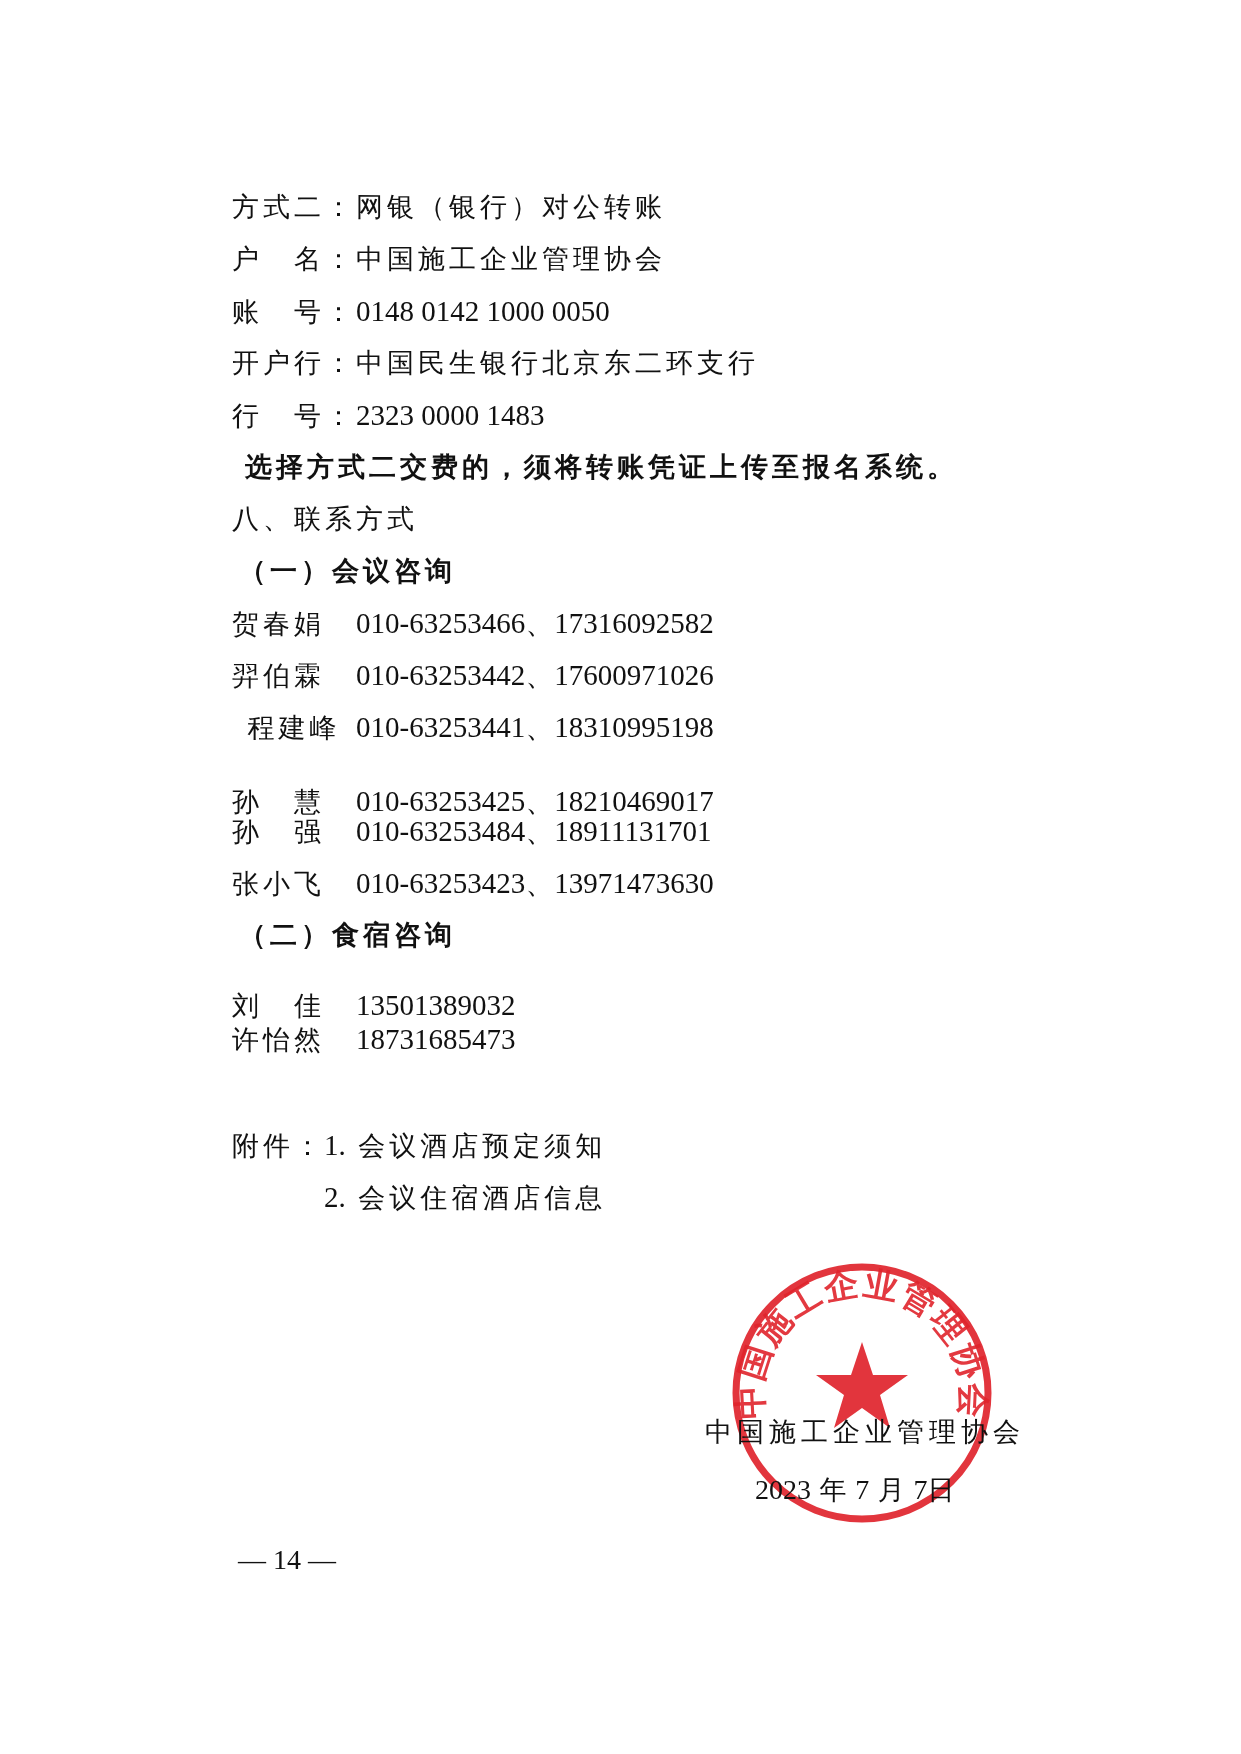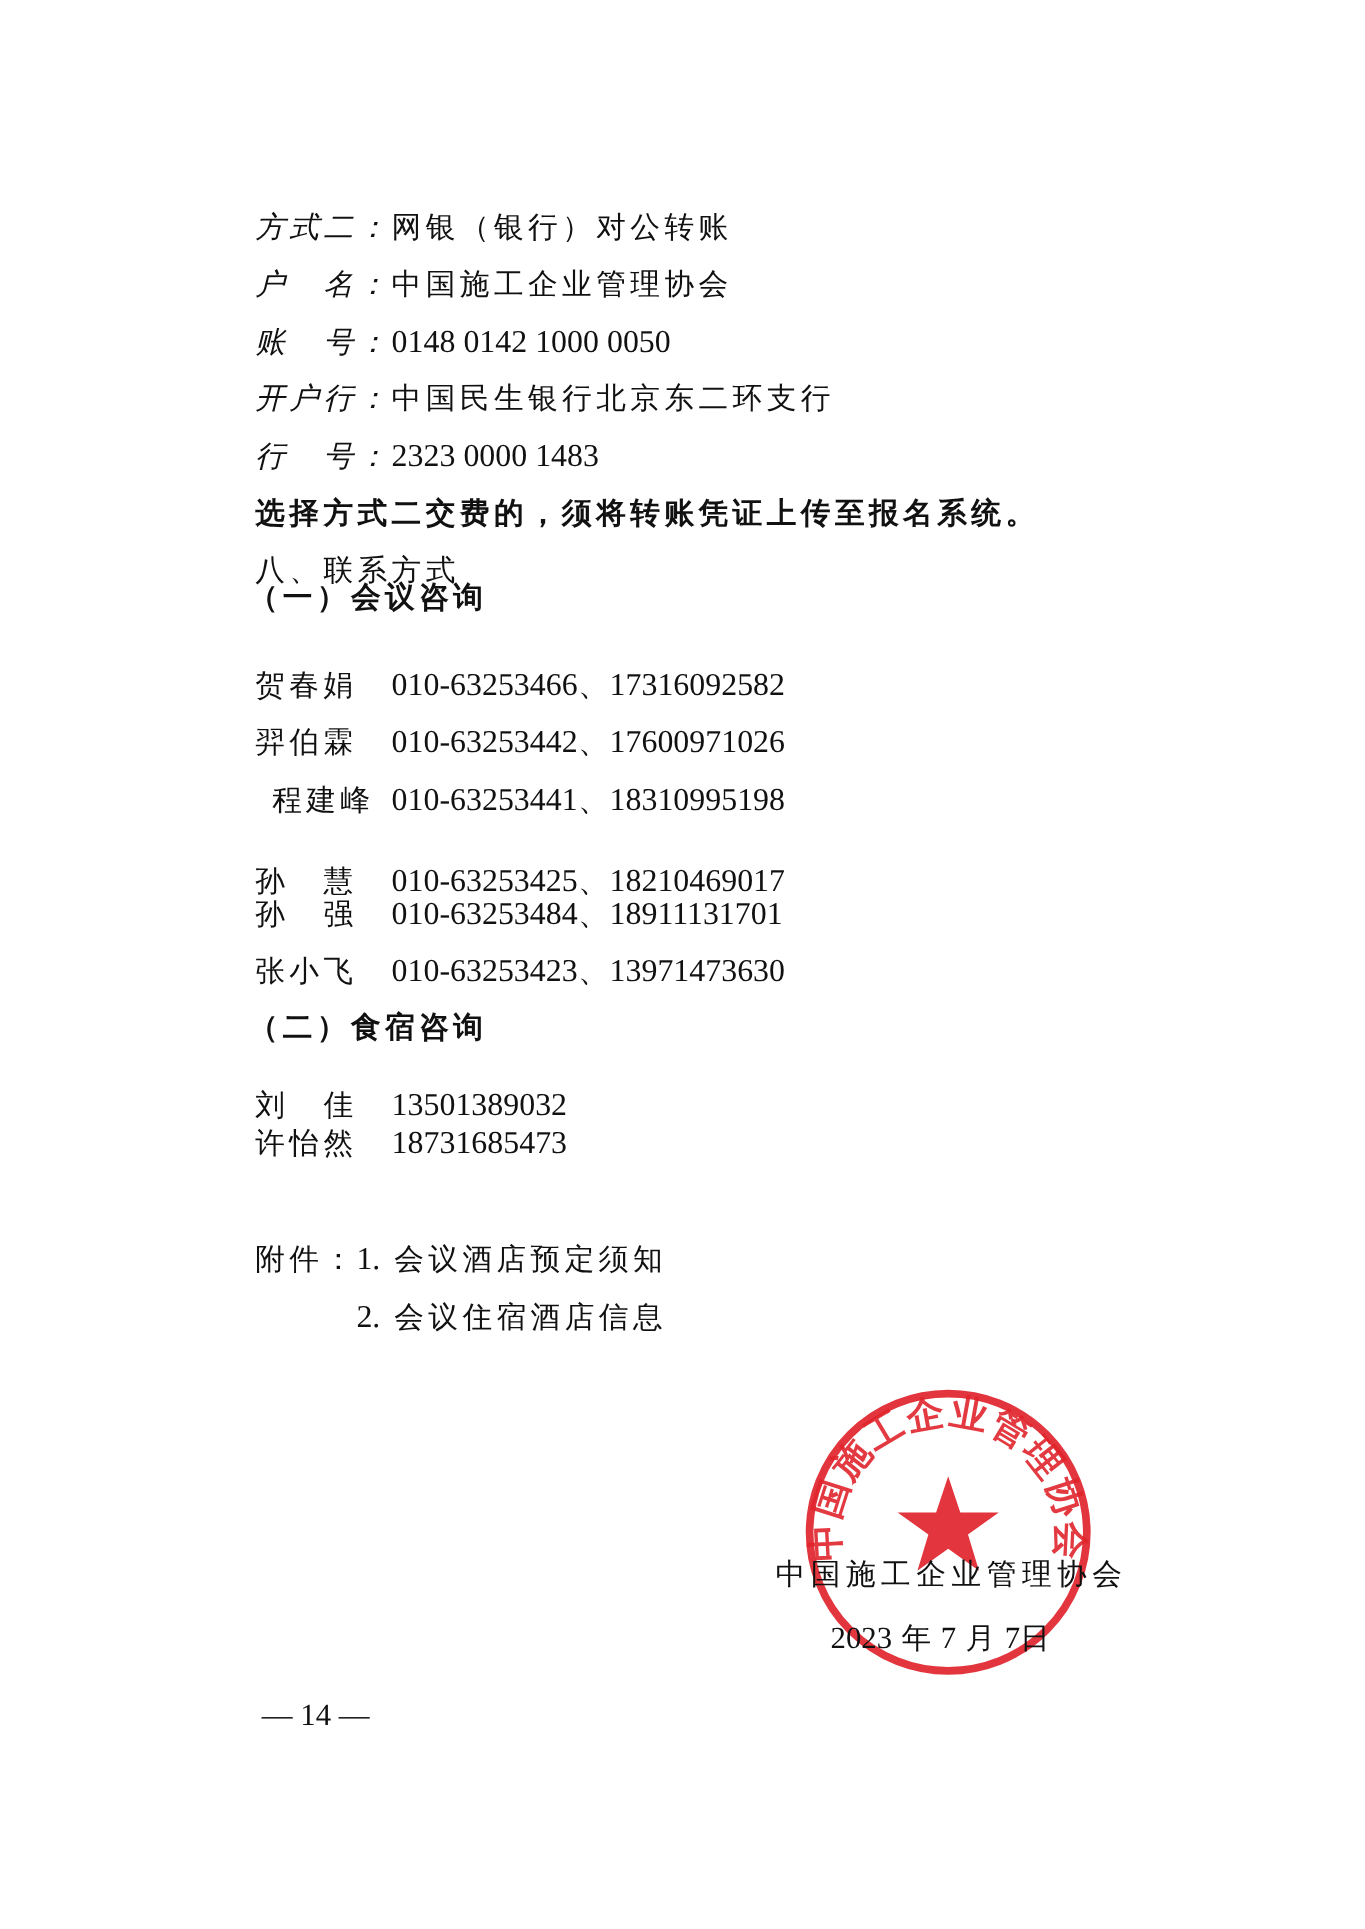"方式二：" .label { font-style: italic -> none }
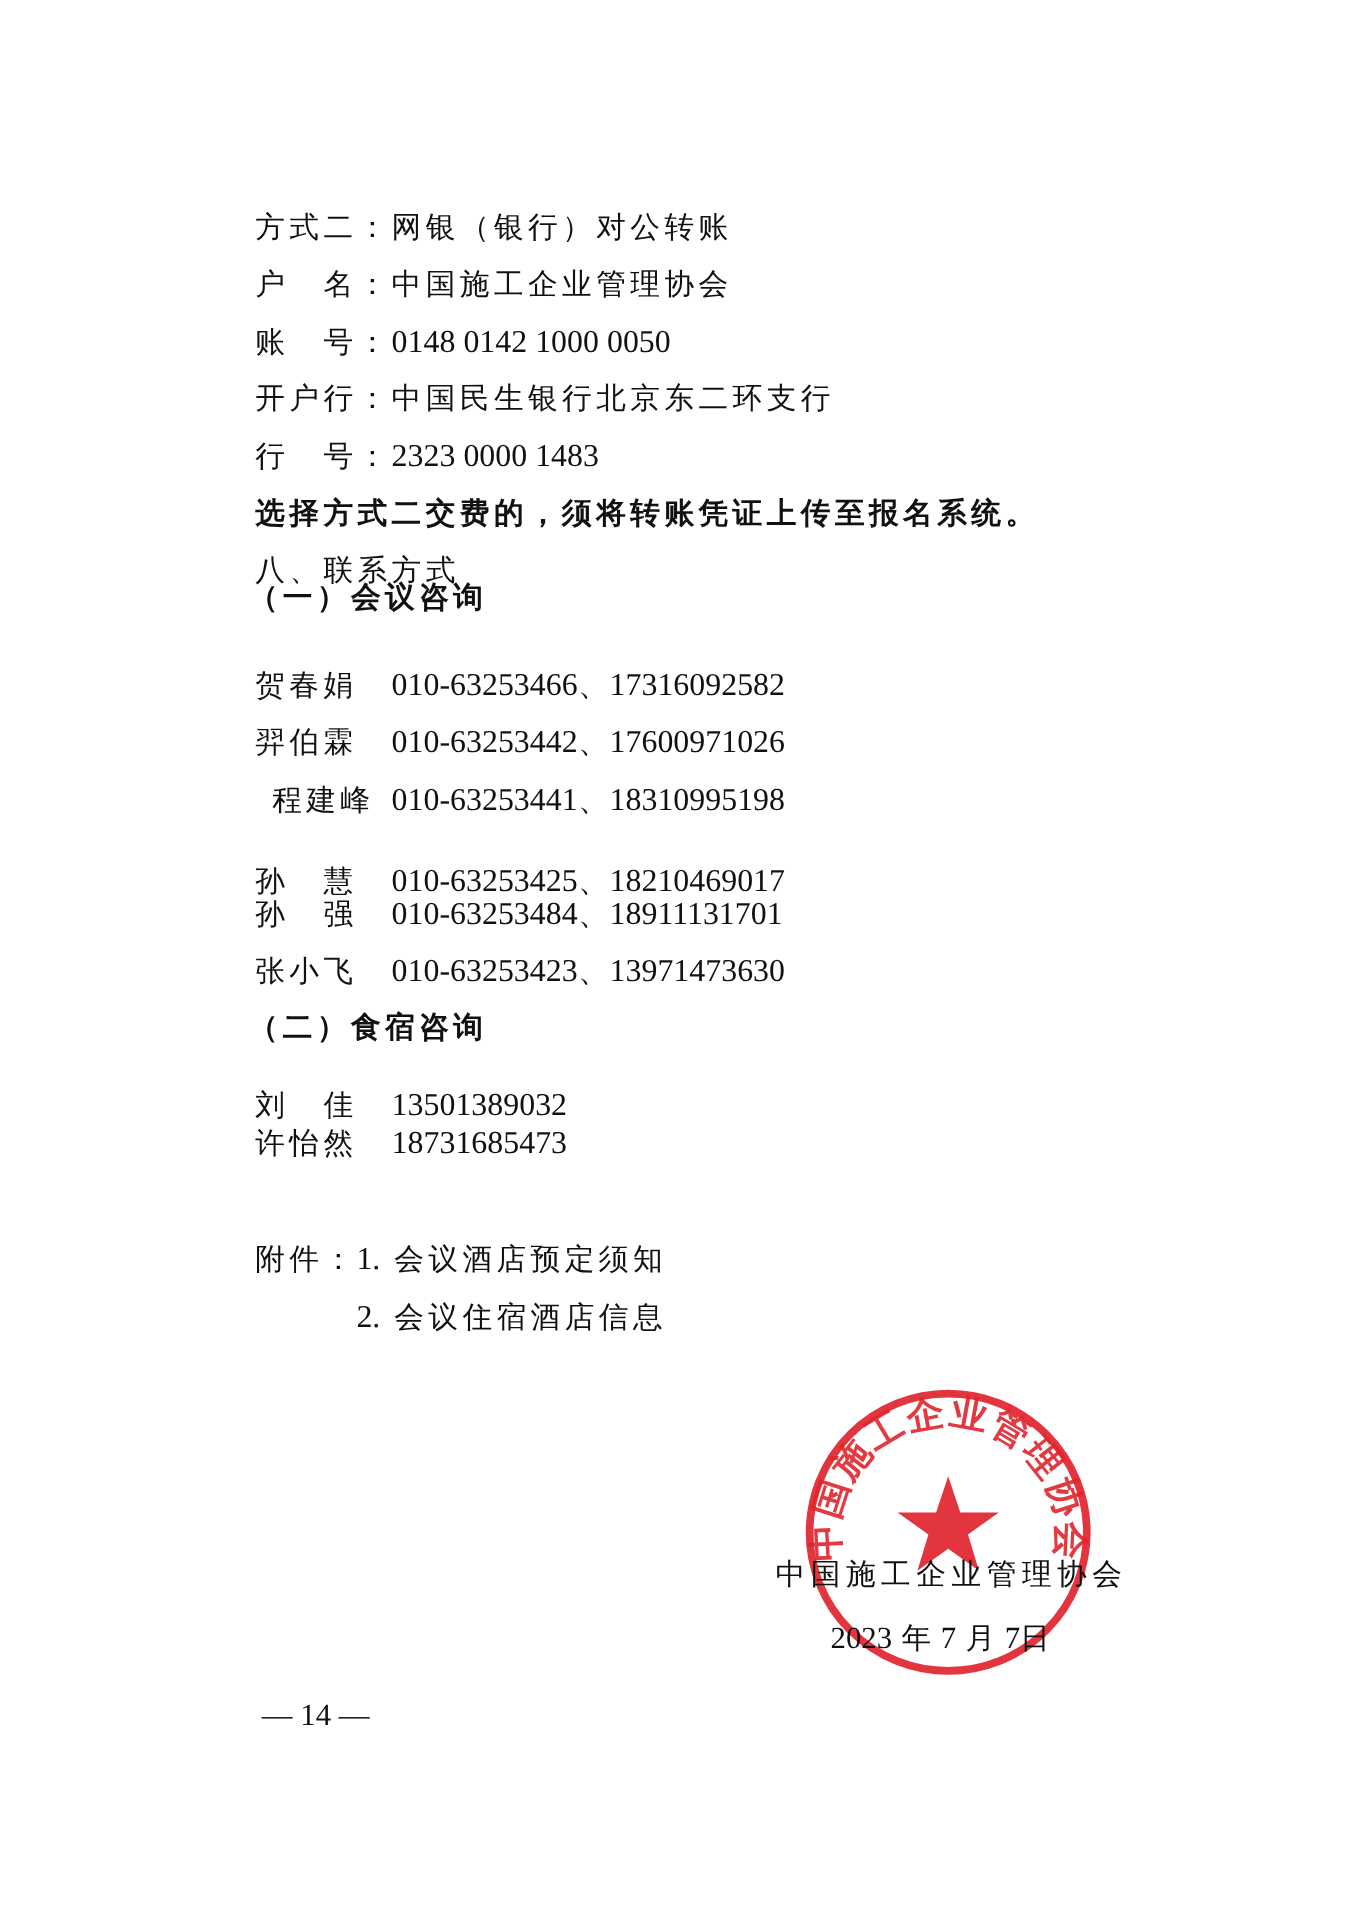"选择方式二交费的，须将转账凭证上传至报名系统。" .bold { margin-left: none -> 13px }
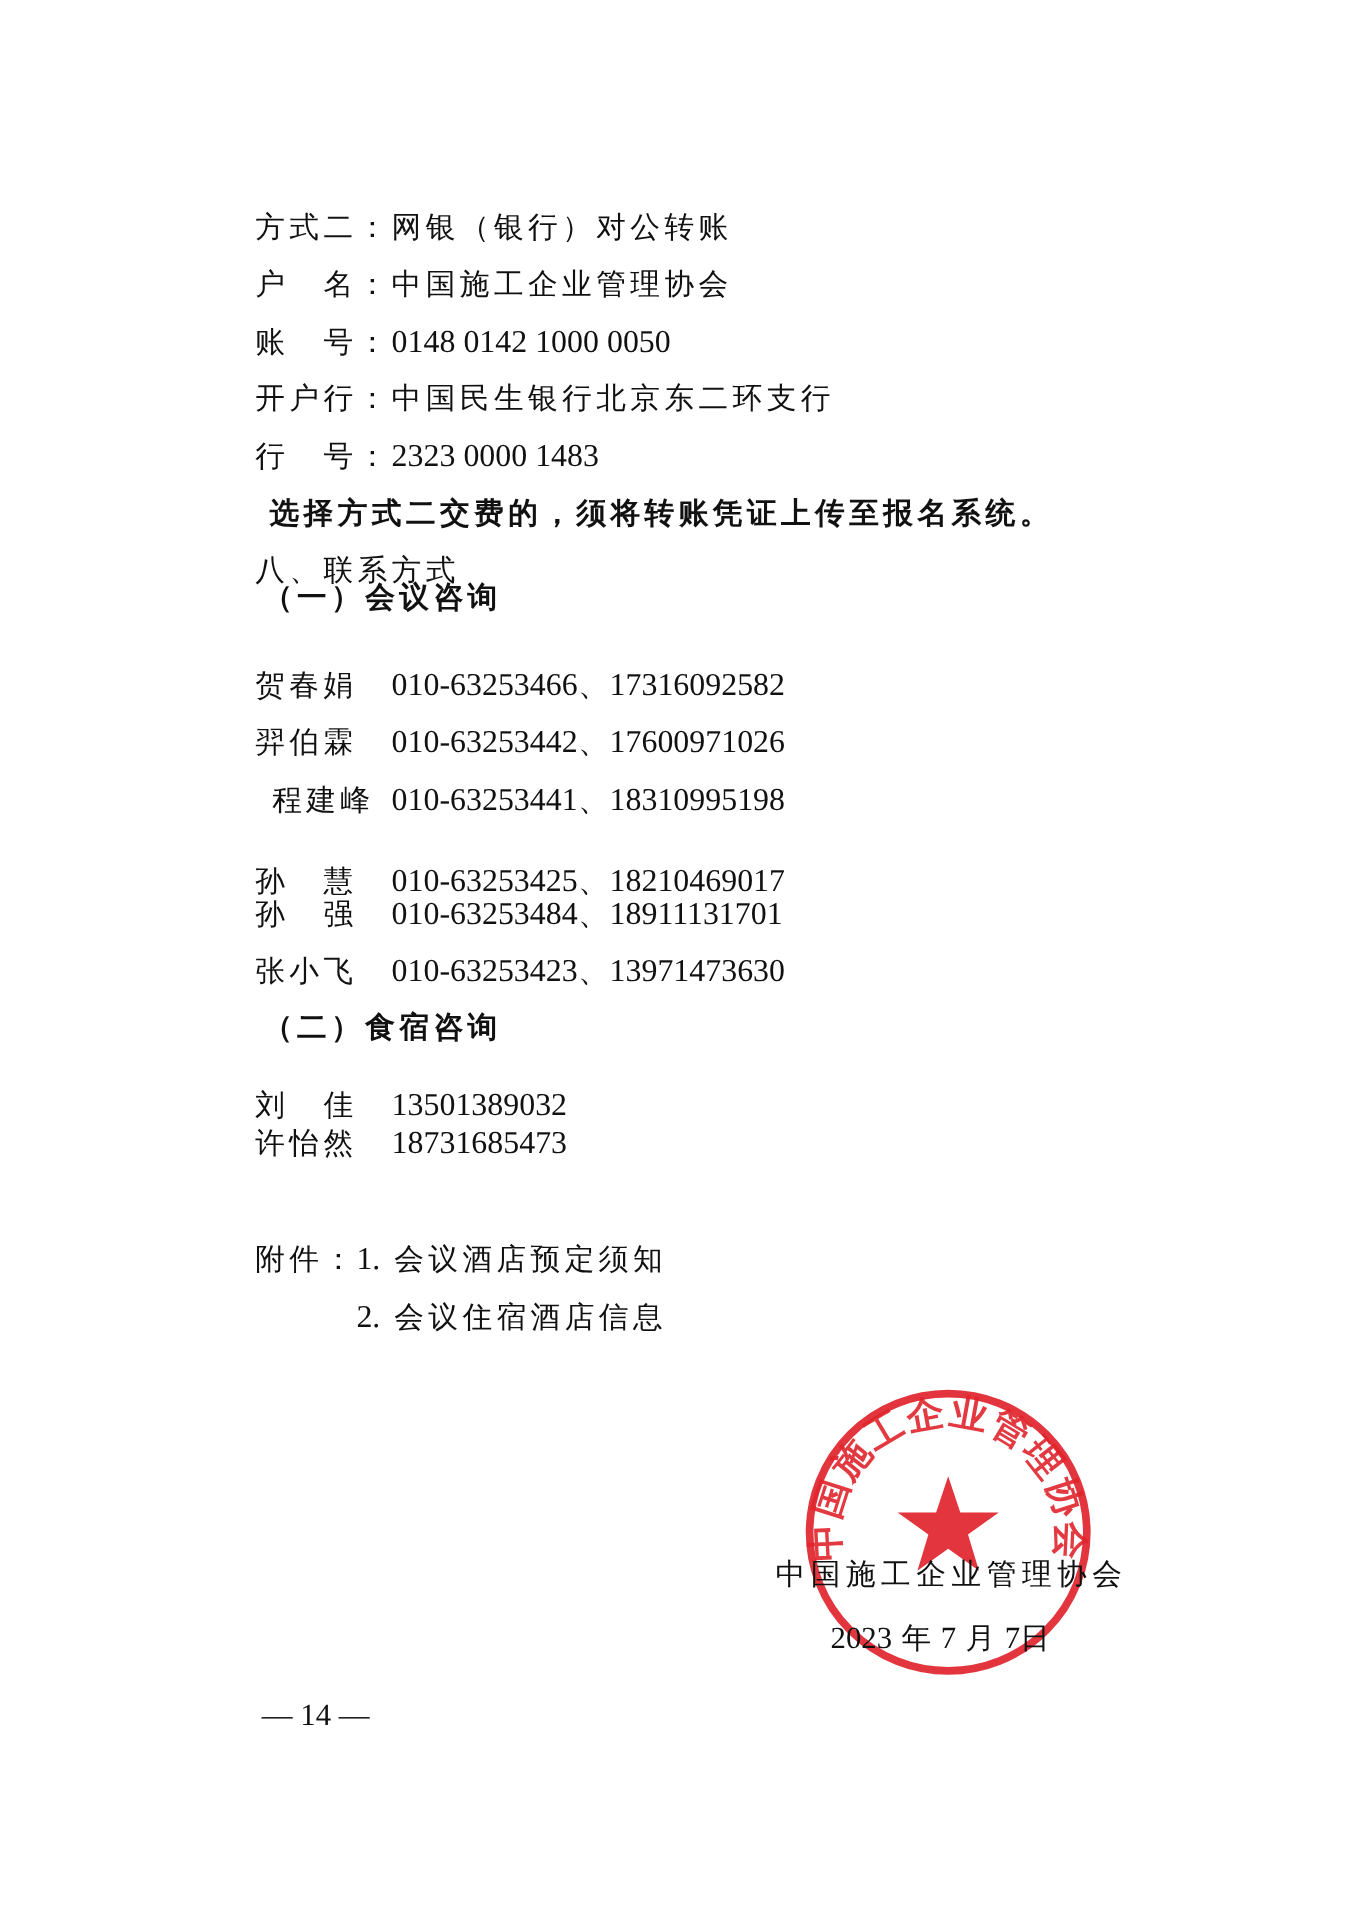"（一）会议咨询" div.line { top: 518px -> 545px }
